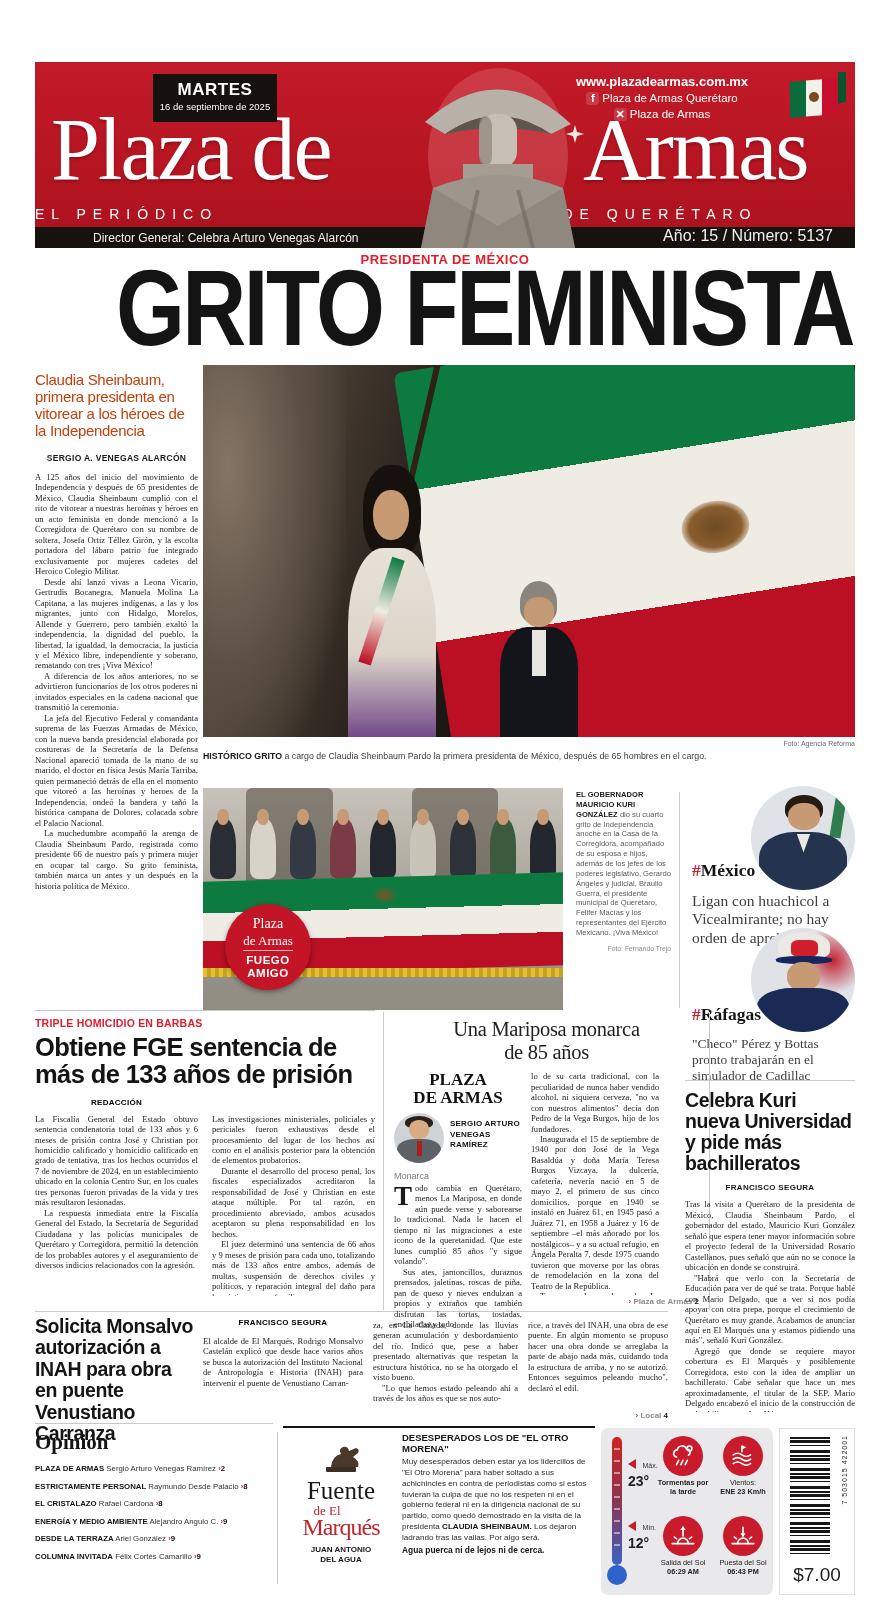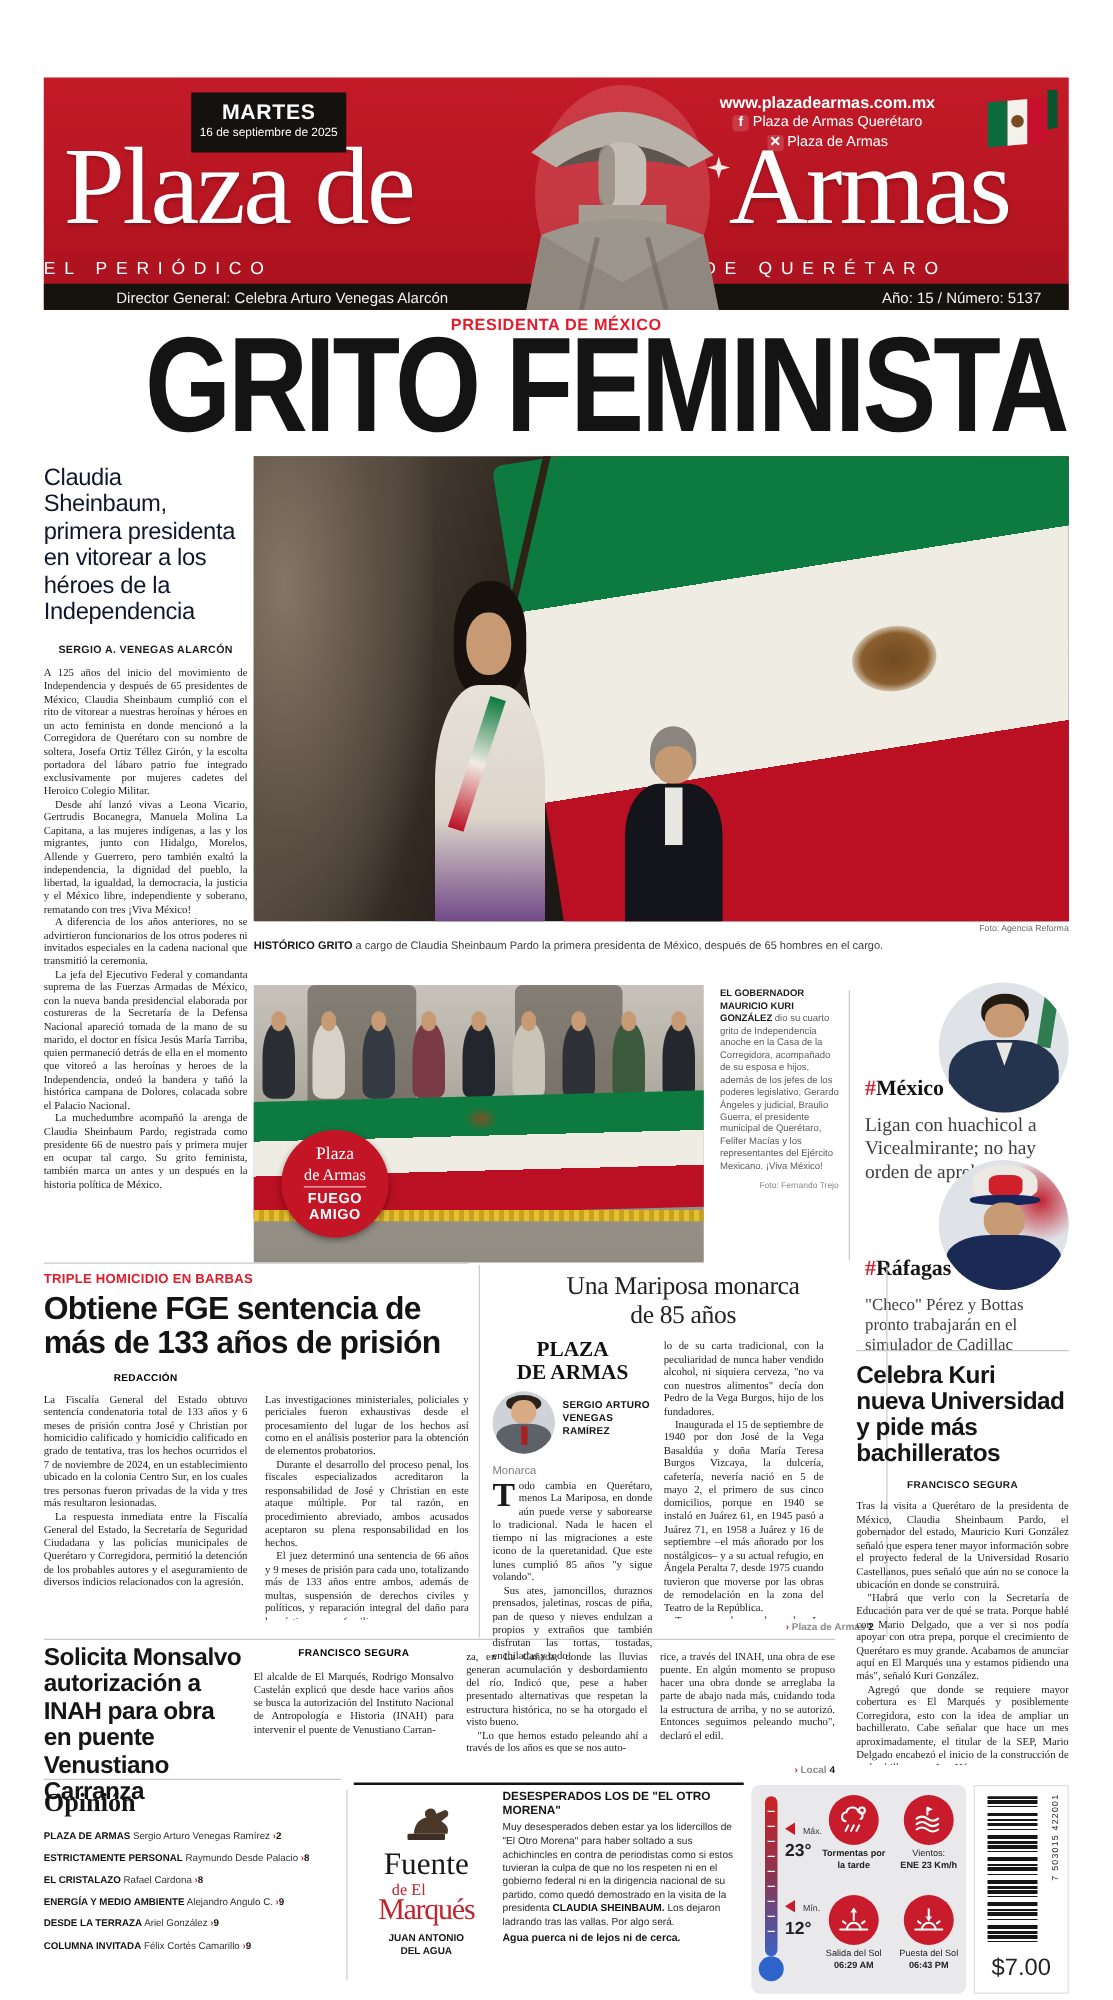"Año: 15 / Número: 5137" .mh-issue { font-size: 12px -> 16px }
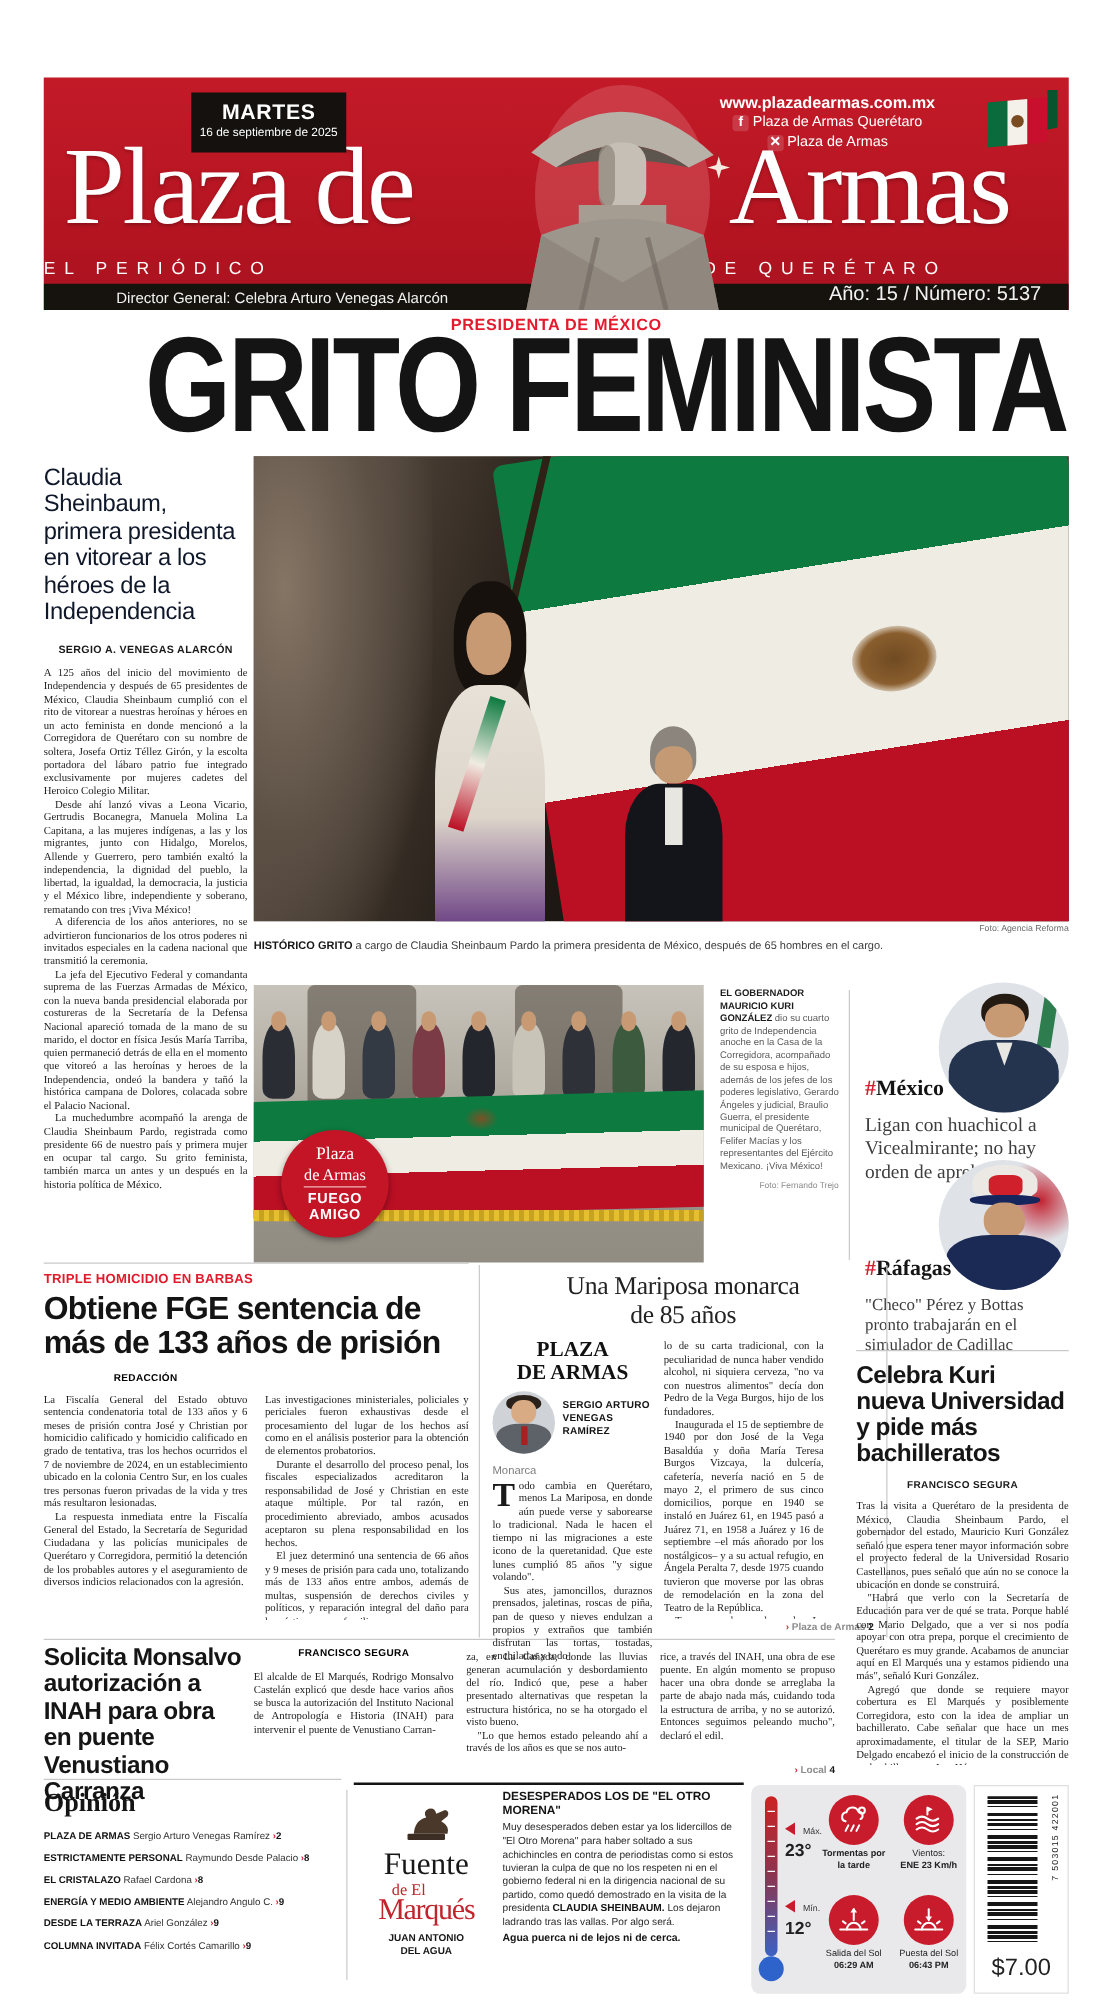"Claudia Sheinbaum, primera presidenta en" .lead-subhead { color: #0f172a -> #c2410c; font-size: 19px -> 15px }
